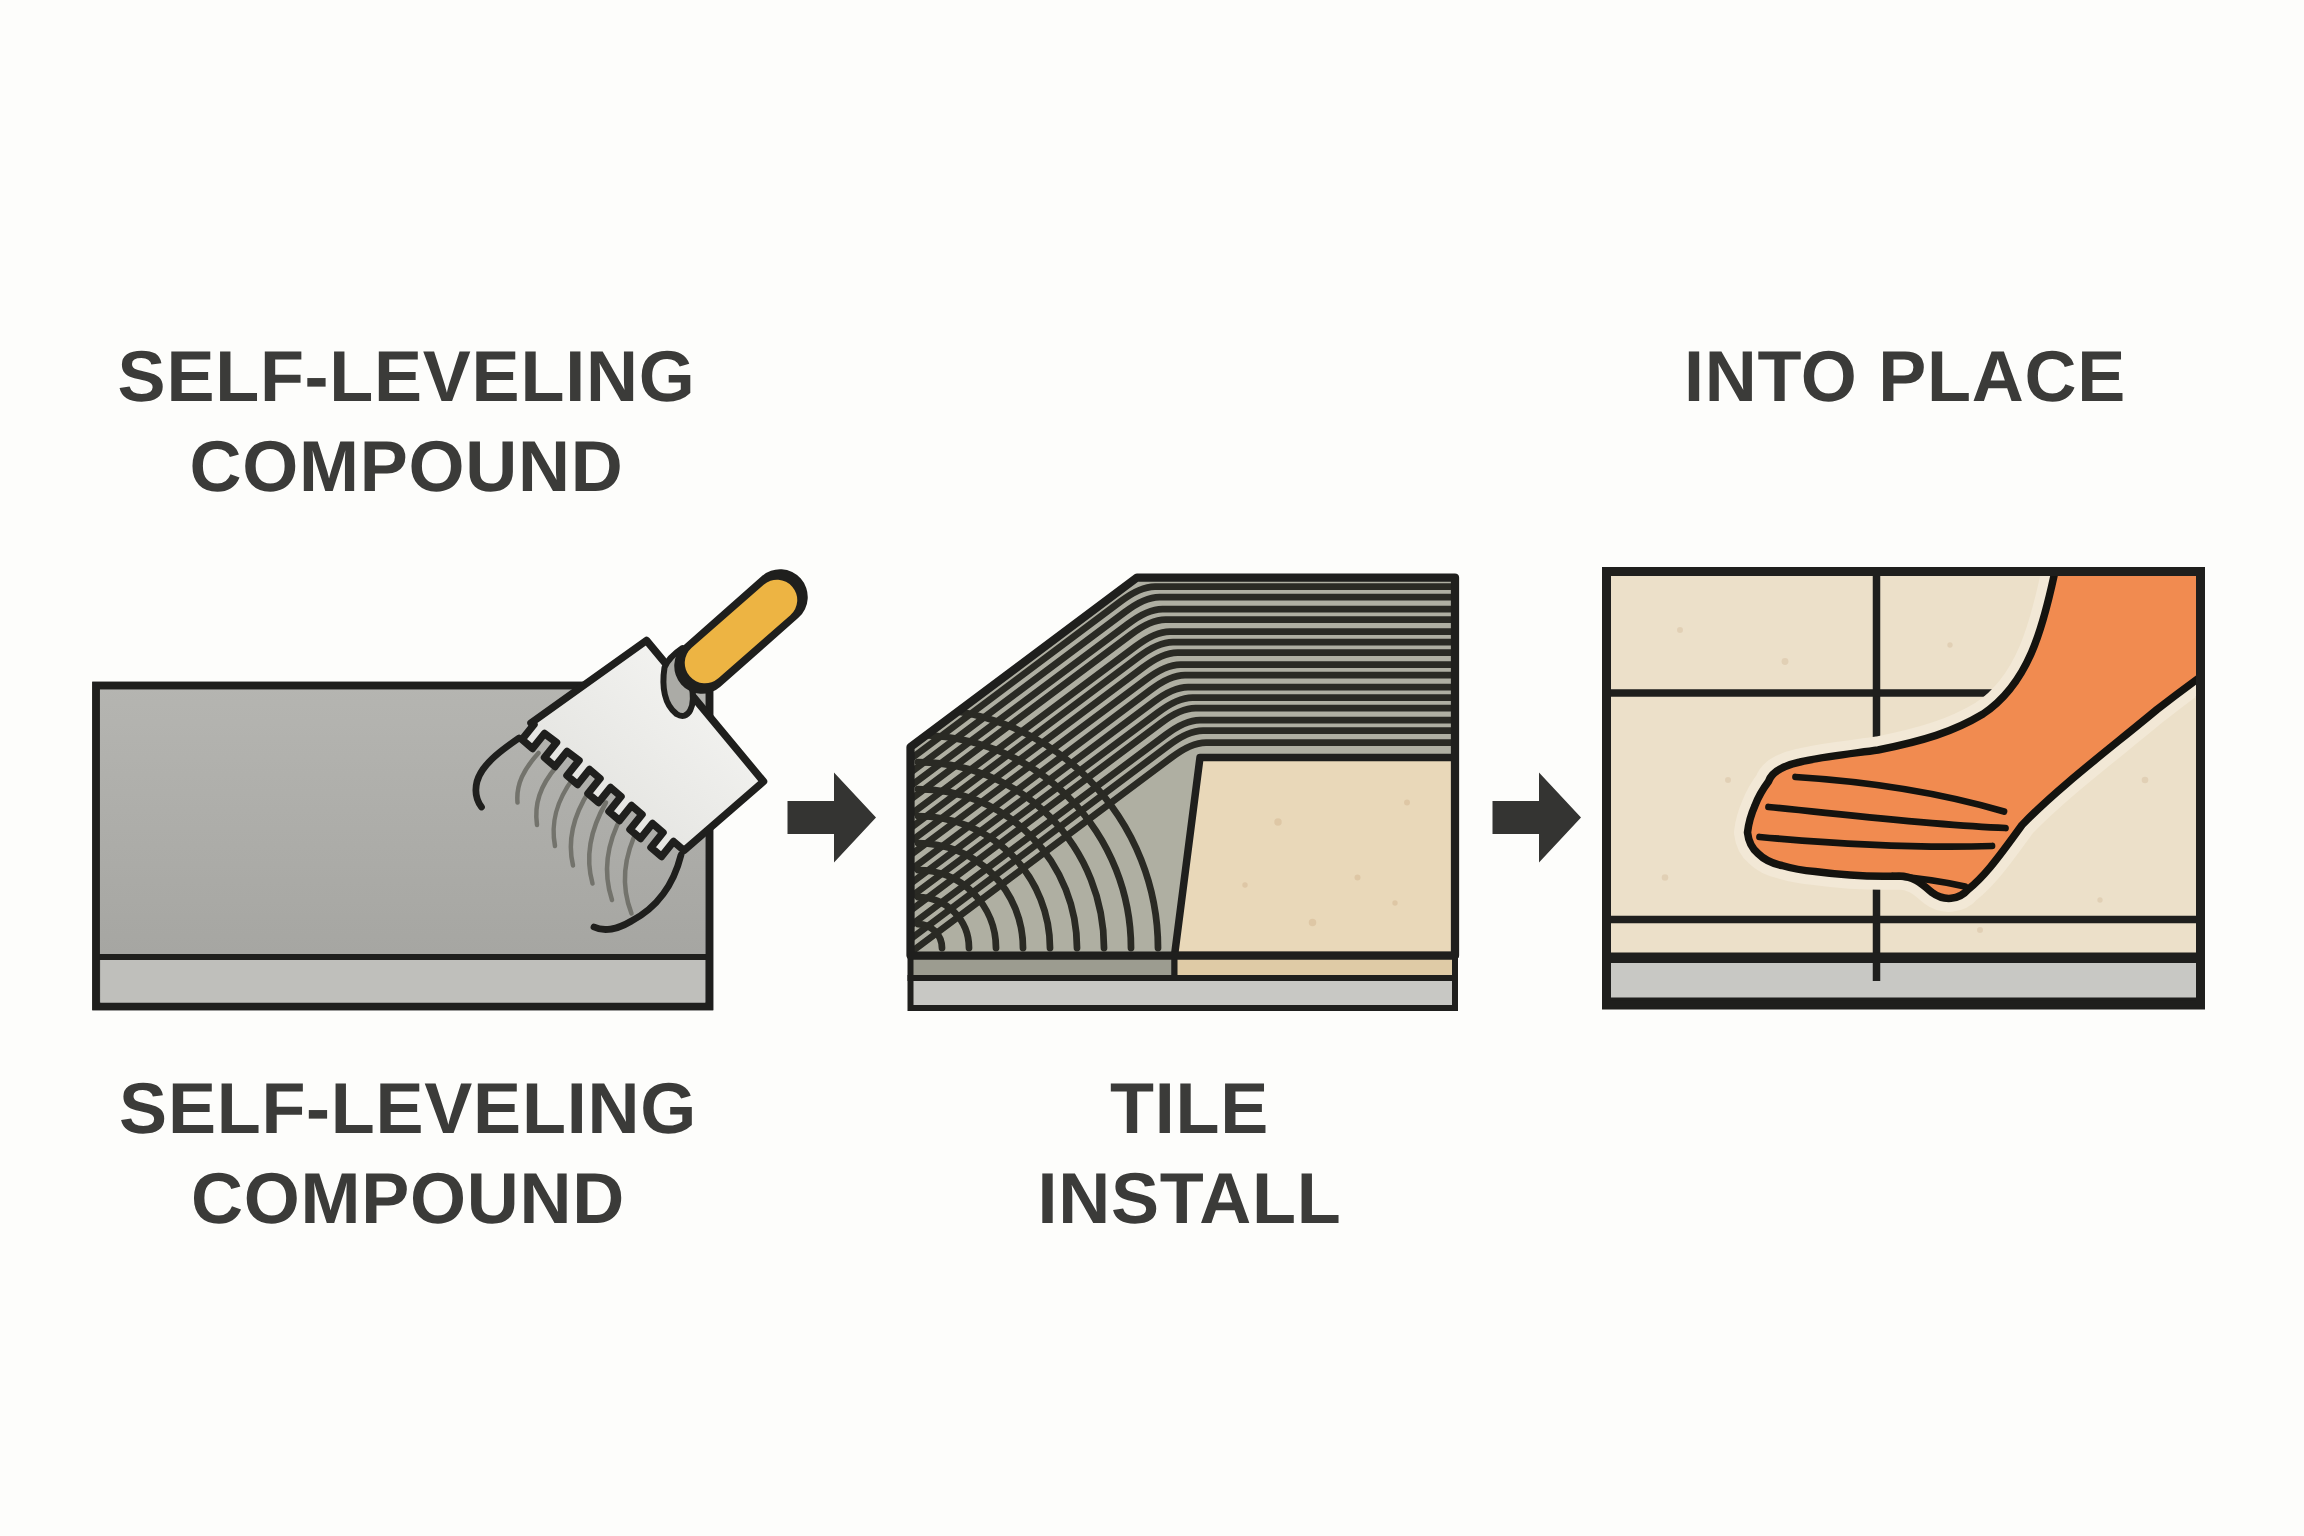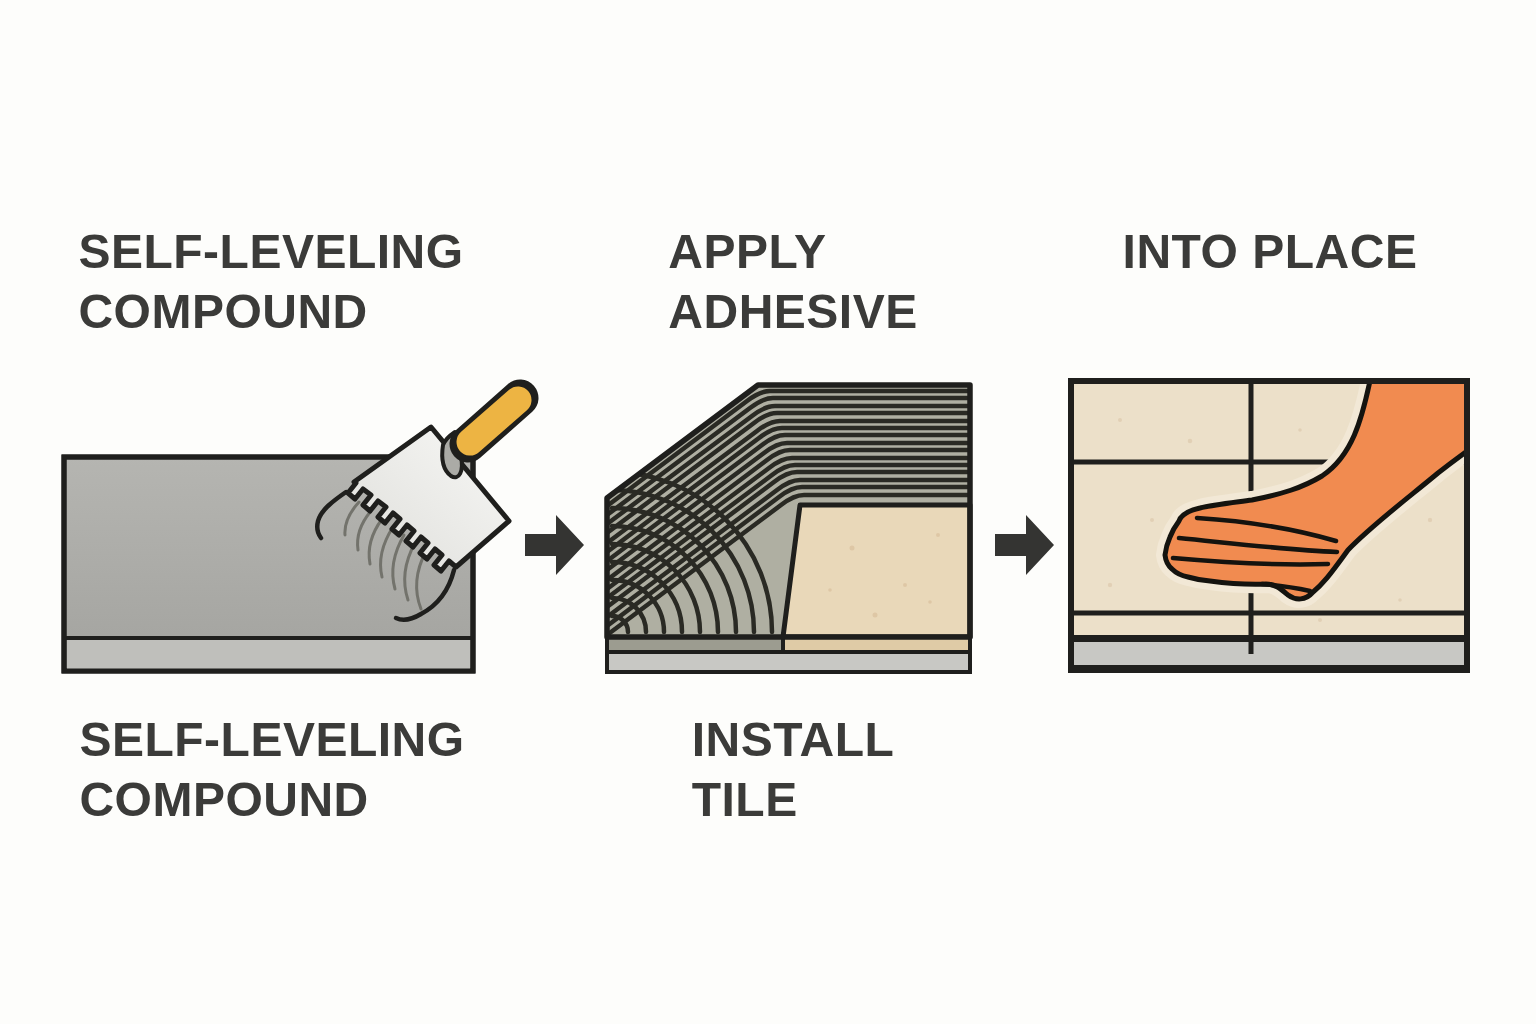"SELF-LEVELING" .label { text-align: none -> center }
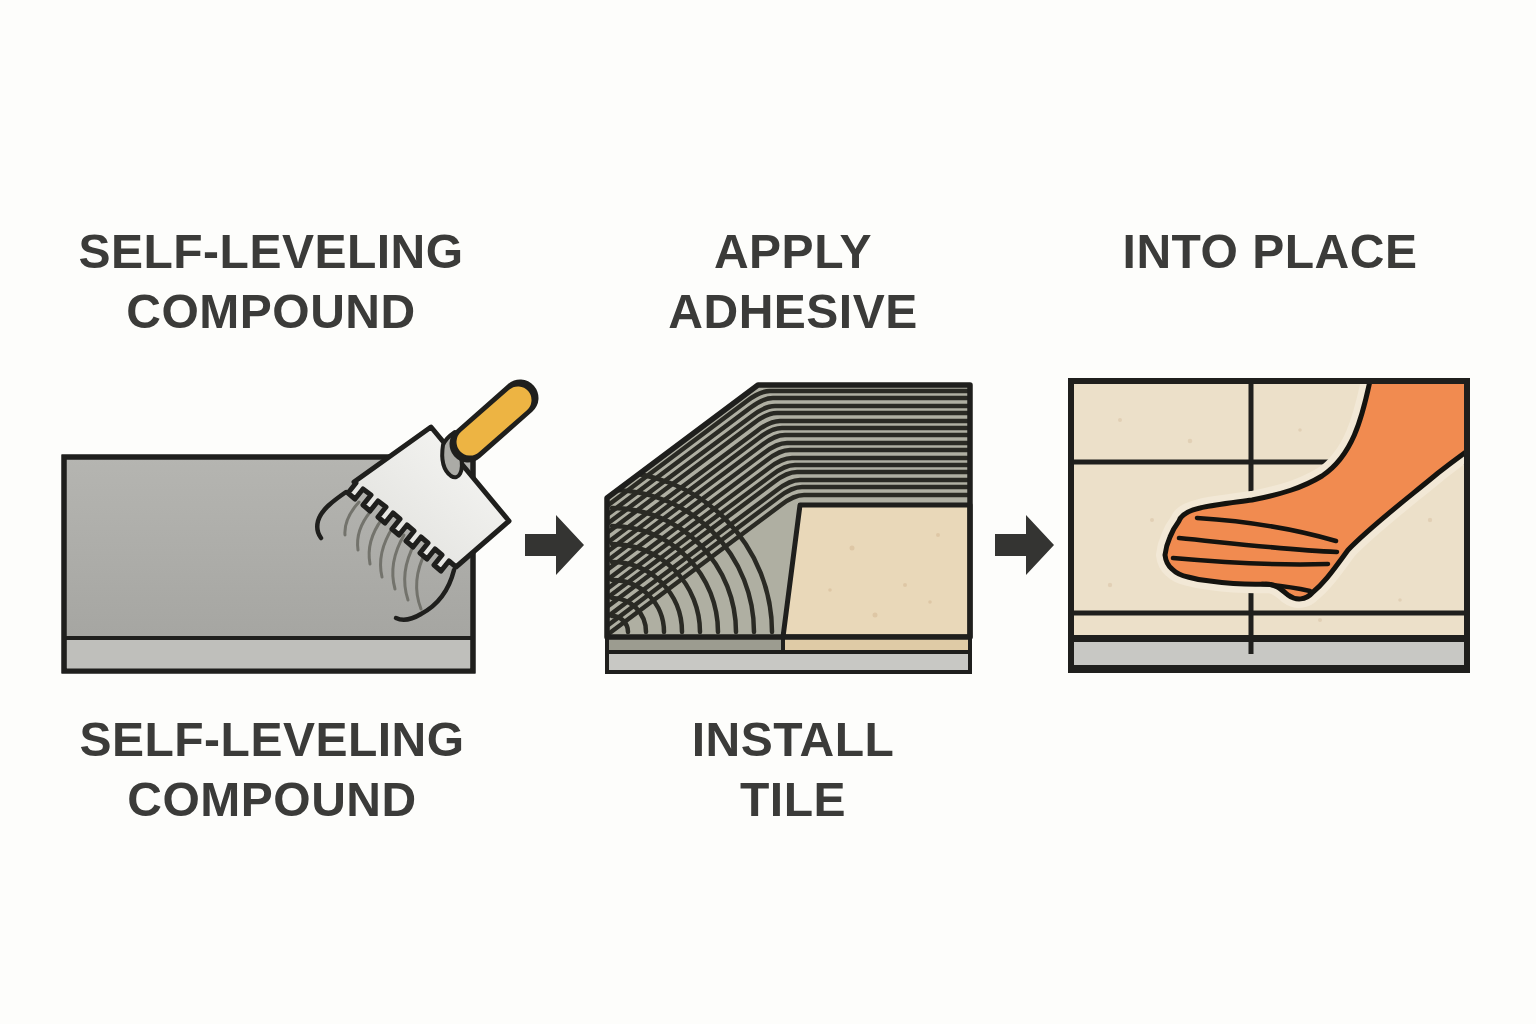"APPLY" div.label { html: <div> <div>APPLY</div> <div>ADHESIVE</div> </div> -> none }
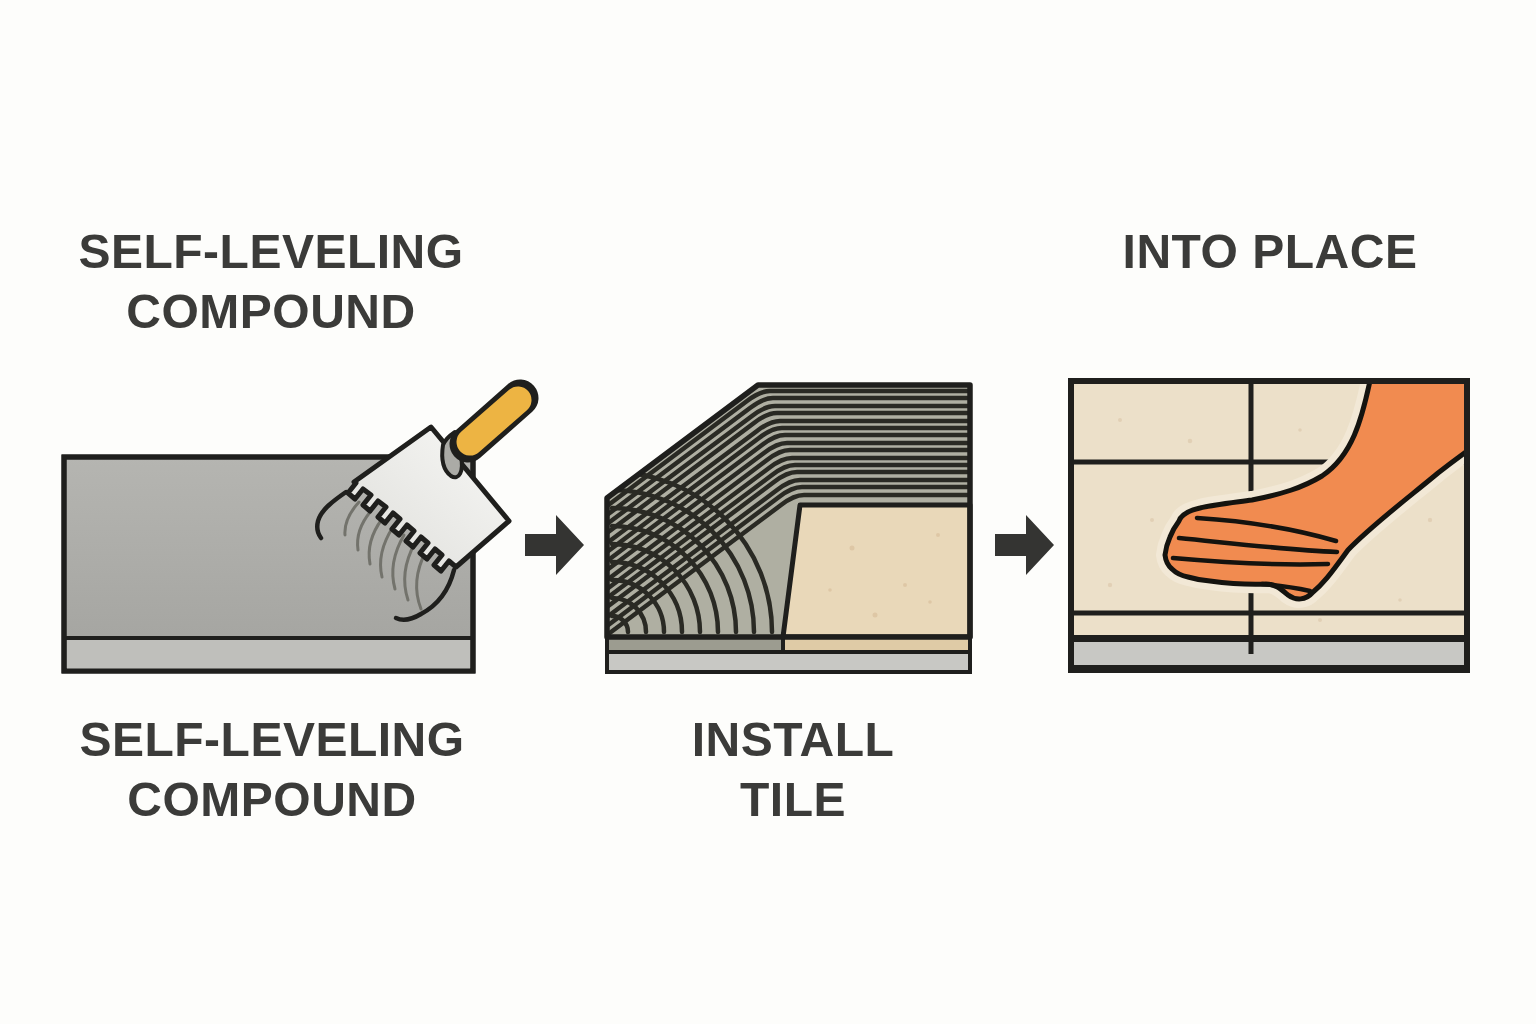"INSTALL" div { order: before "TILE" -> after "TILE" }
